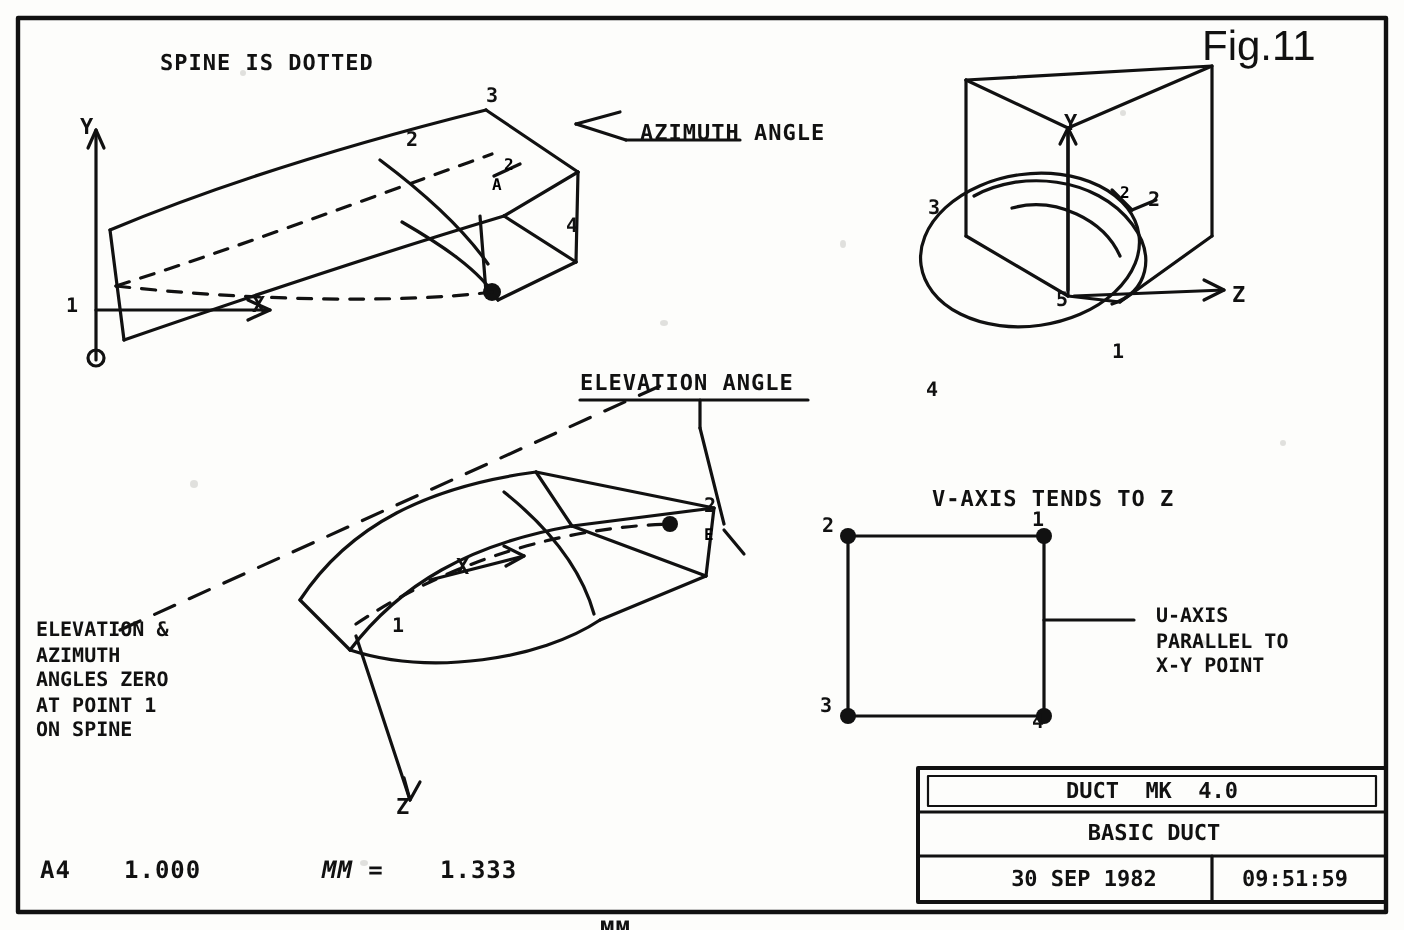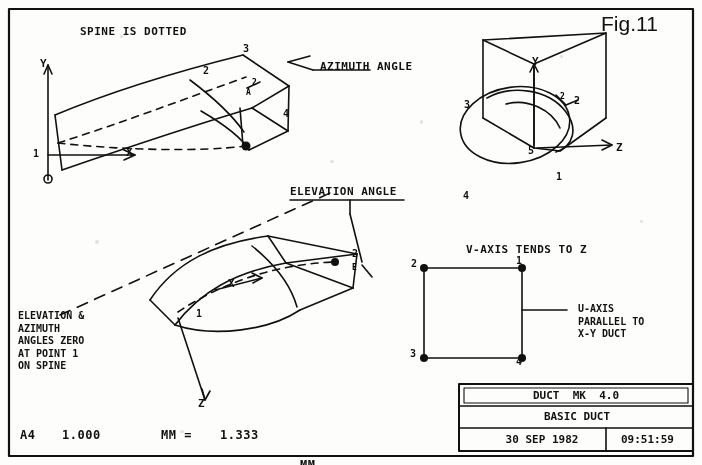"U-AXIS" div.block { text: DUCT -> POINT }
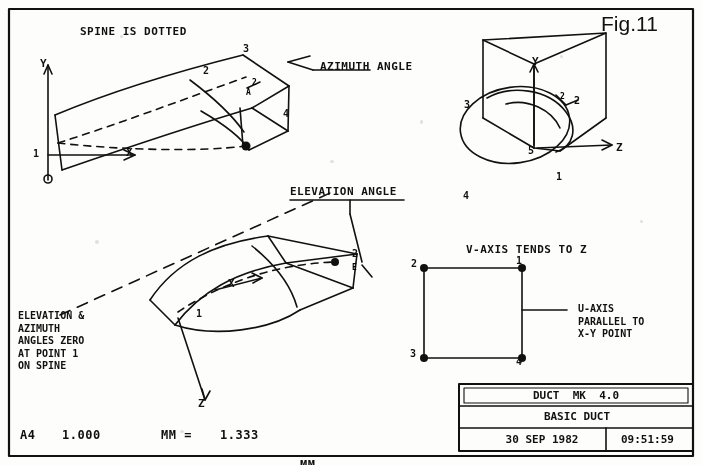"MM =" div.lbl { font-style: none -> italic }
